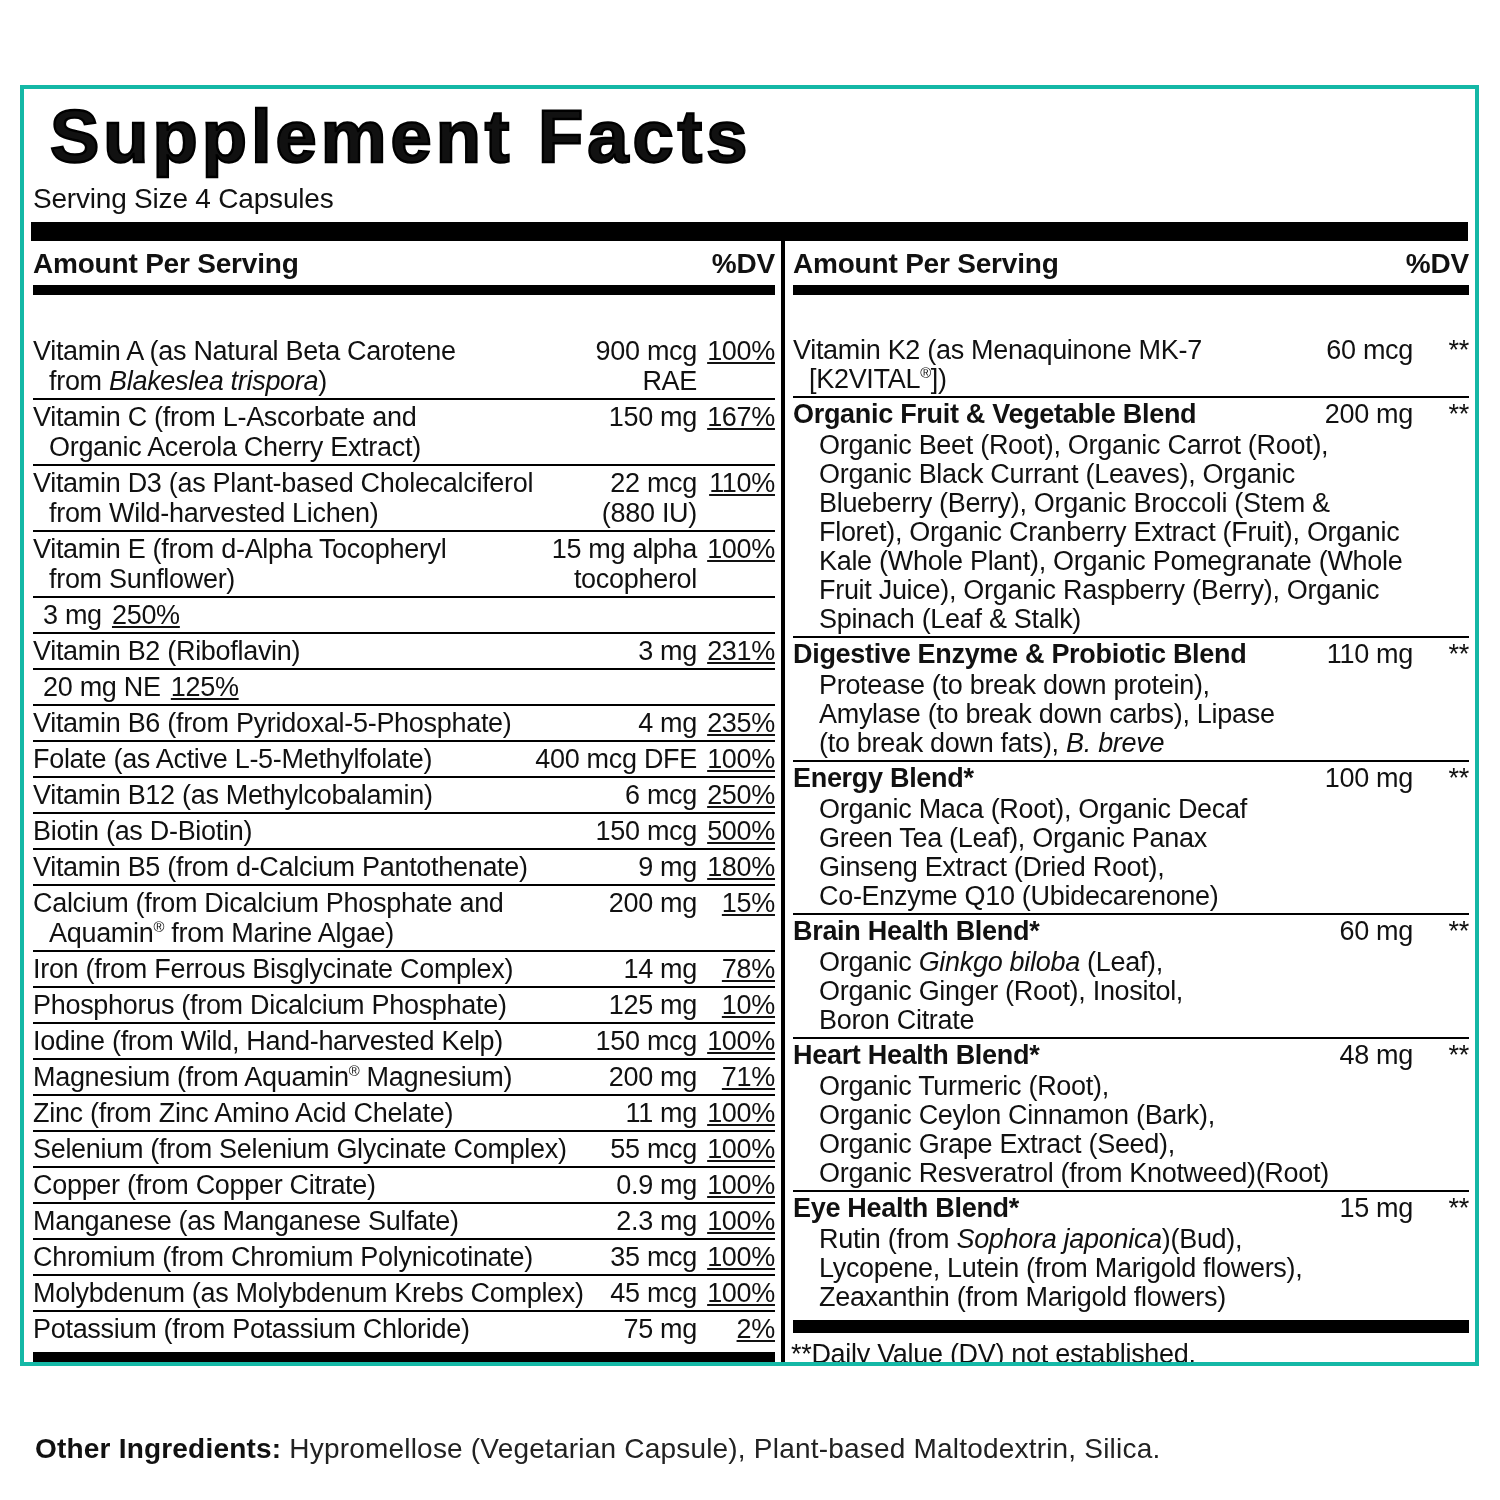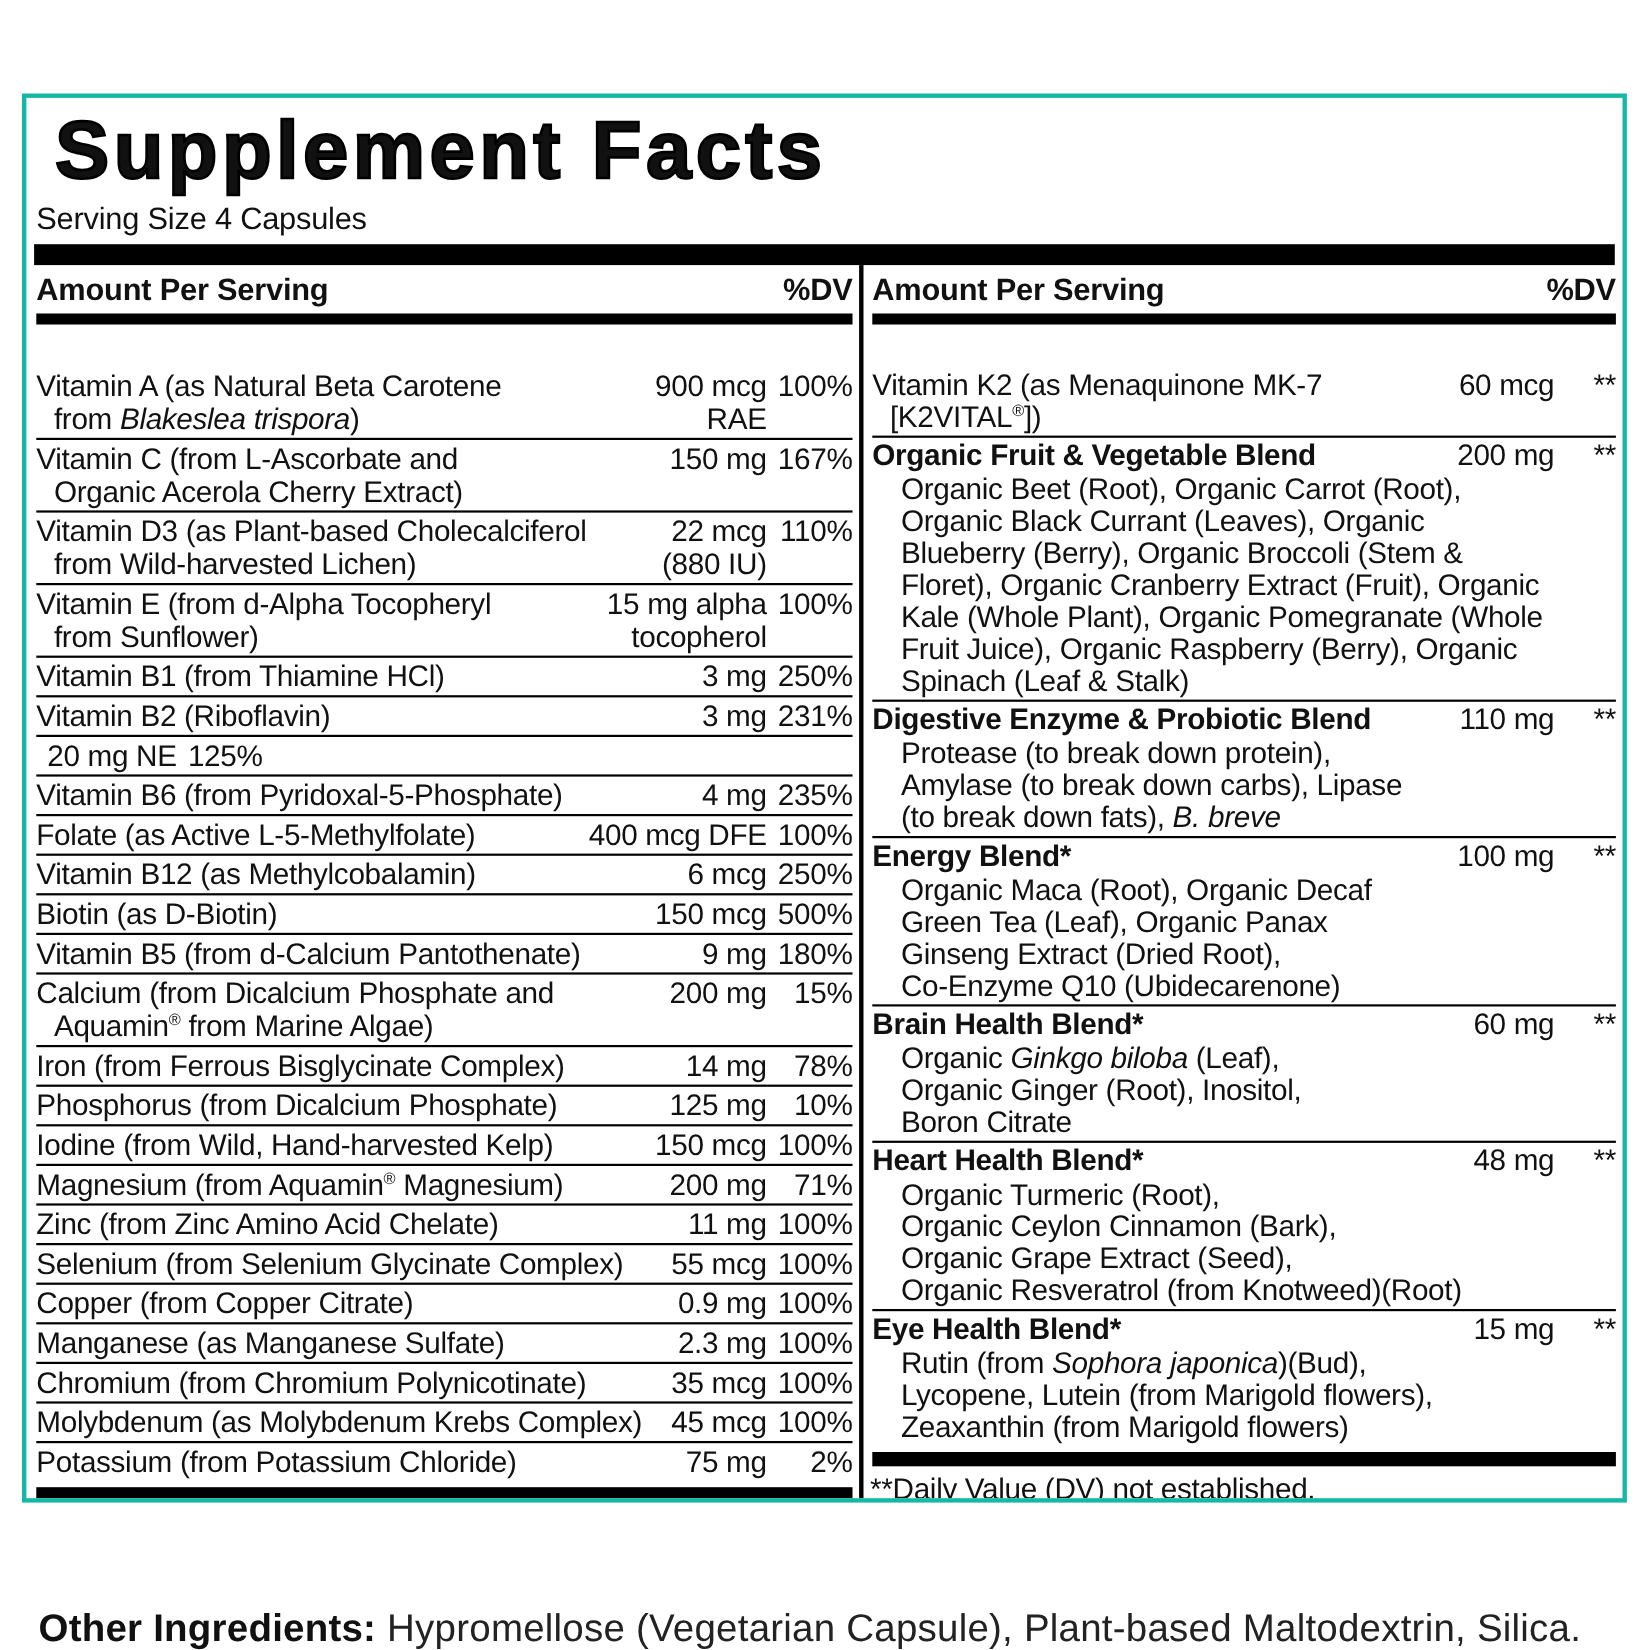"100%" .lcol .dv { text-decoration: none -> underline }
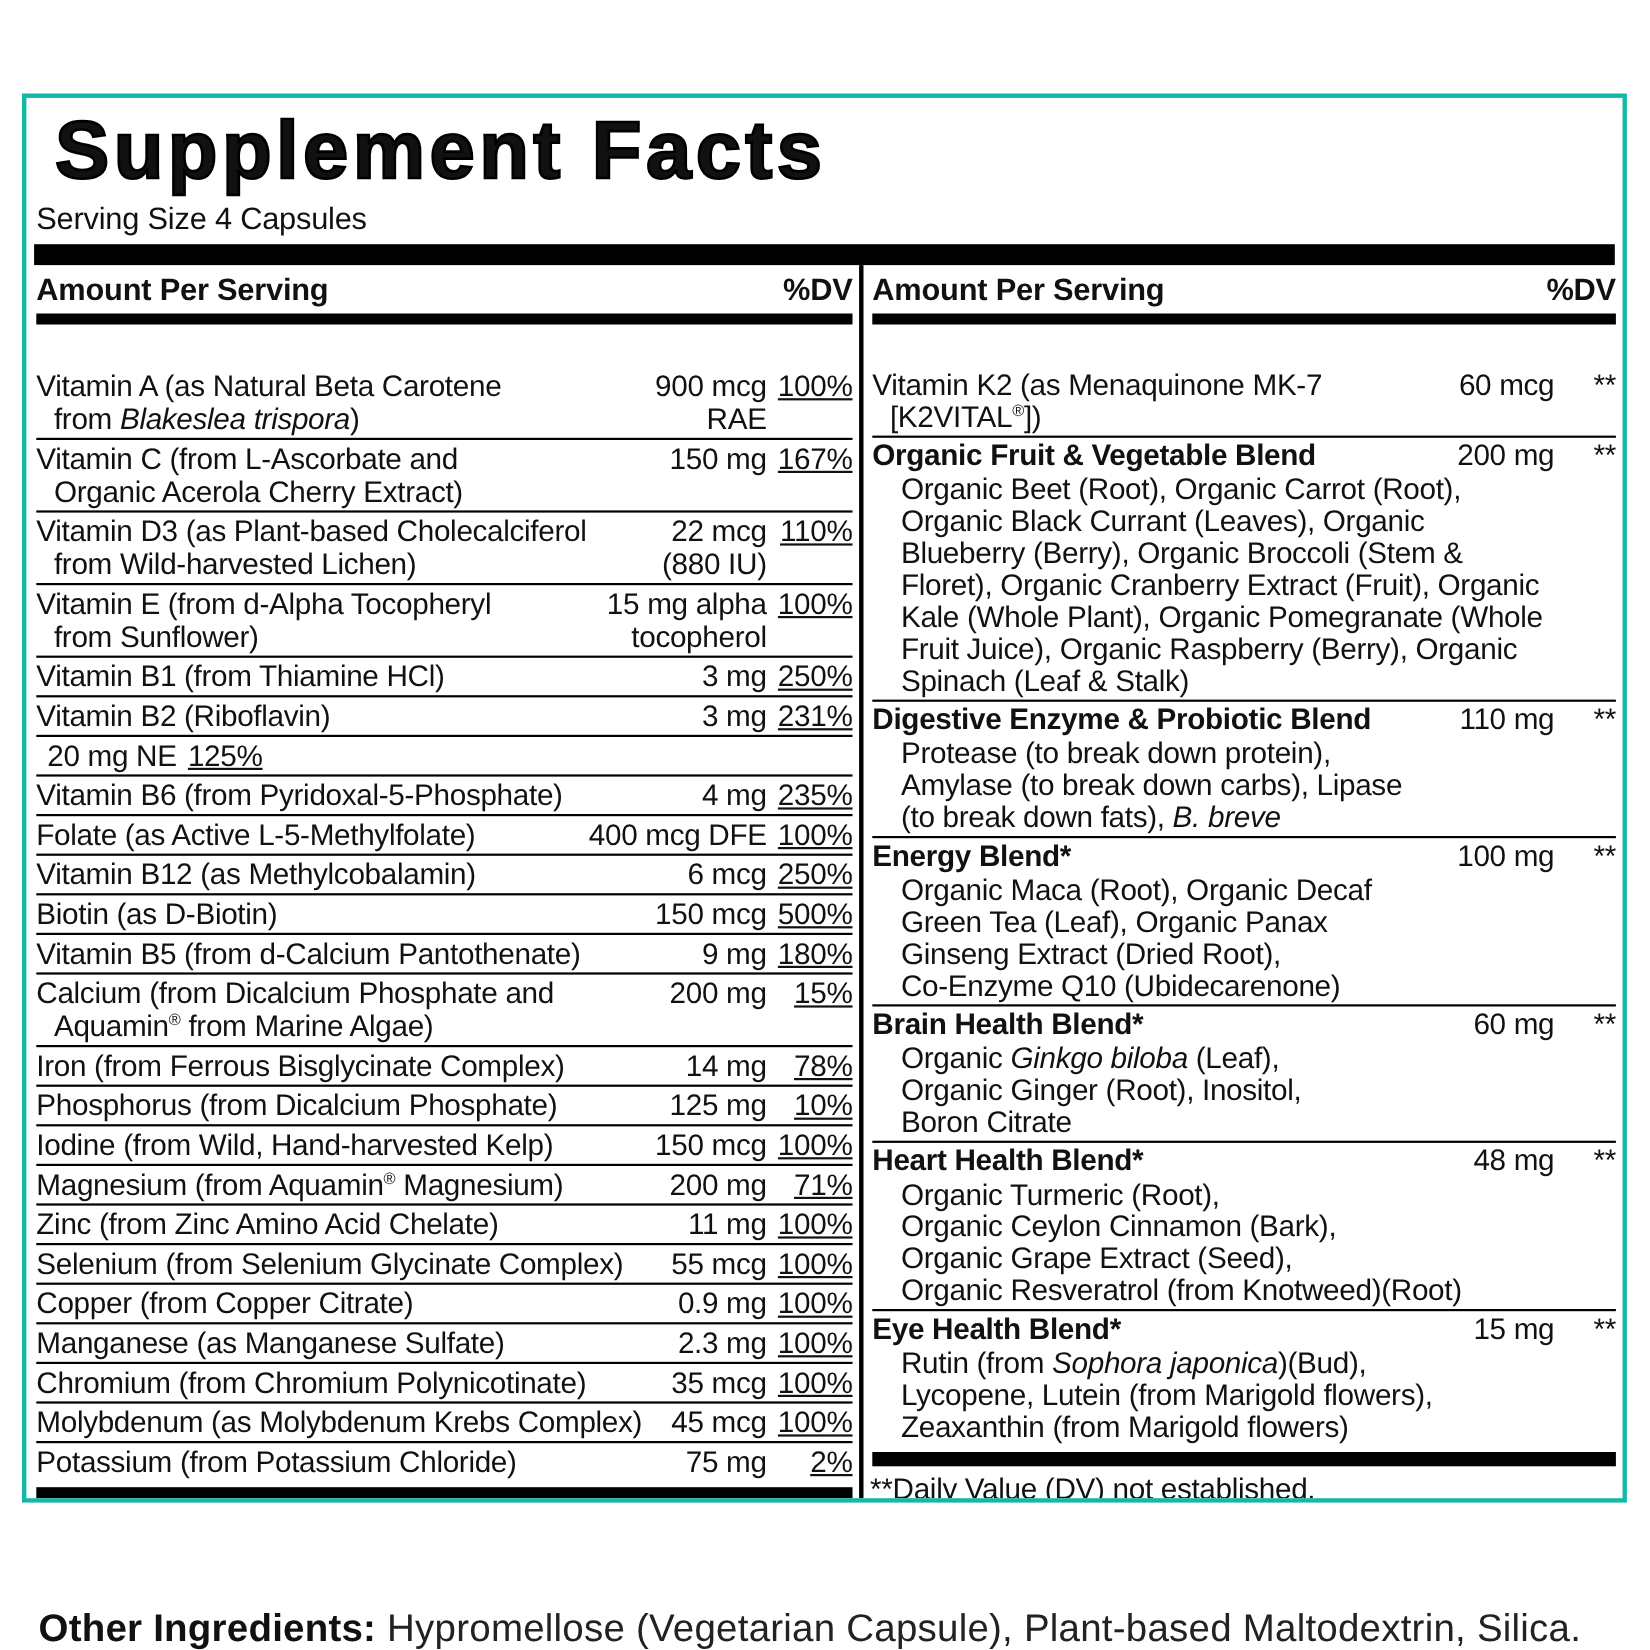"Vitamin B1 (from Thiamine HCl)" div.nname { html: <div><span>Vitamin B1 (from Thiamine HCl)</span></div> -> none }
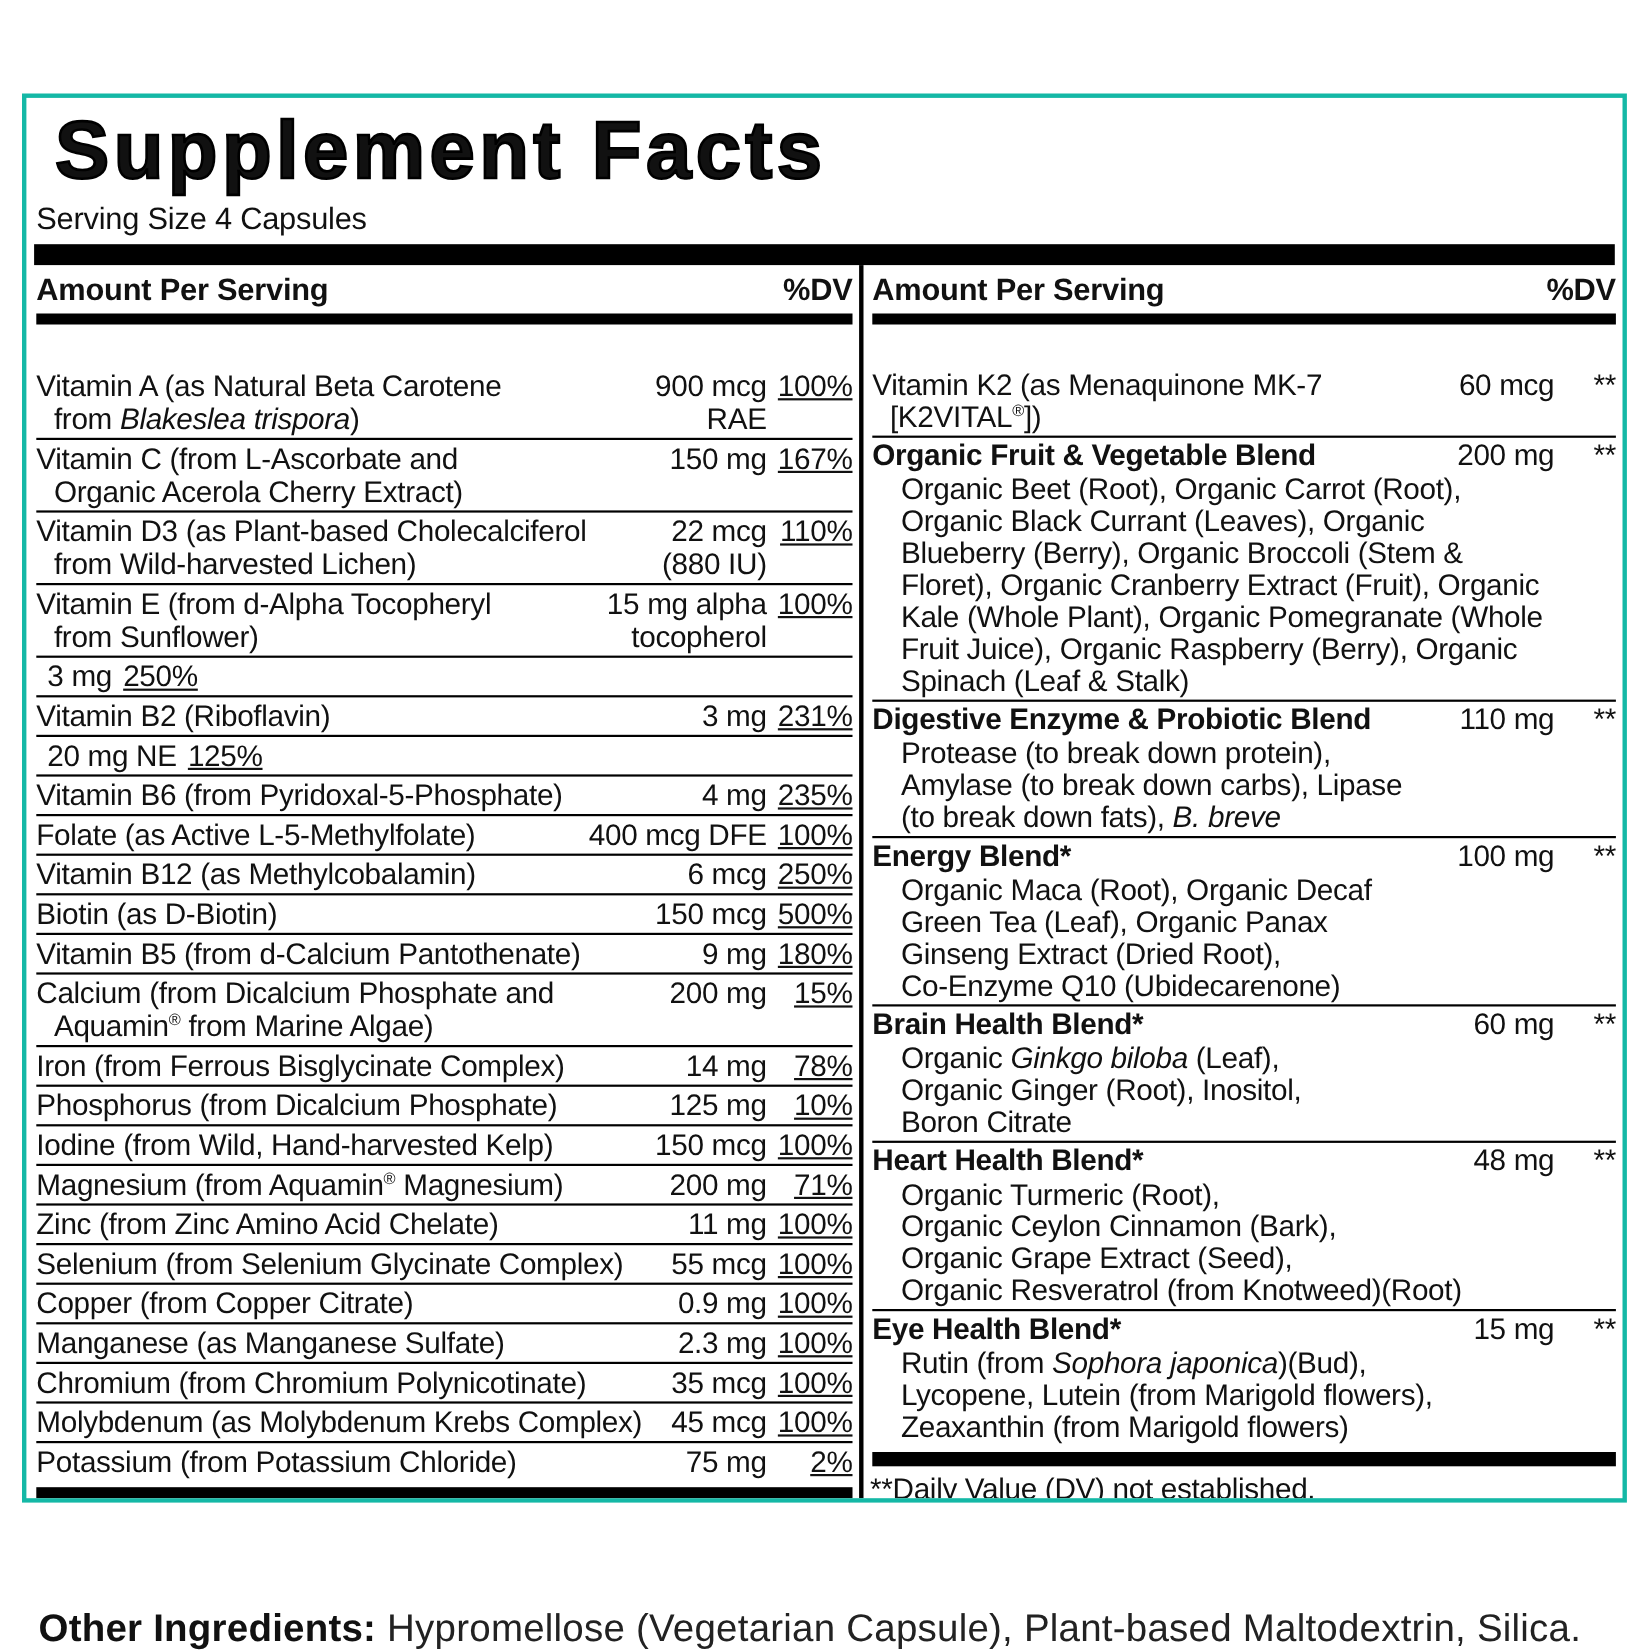"Other Ingredients: Hypromellose" .other { font-size: 35px -> 28px; top: 1464px -> 1432px }
